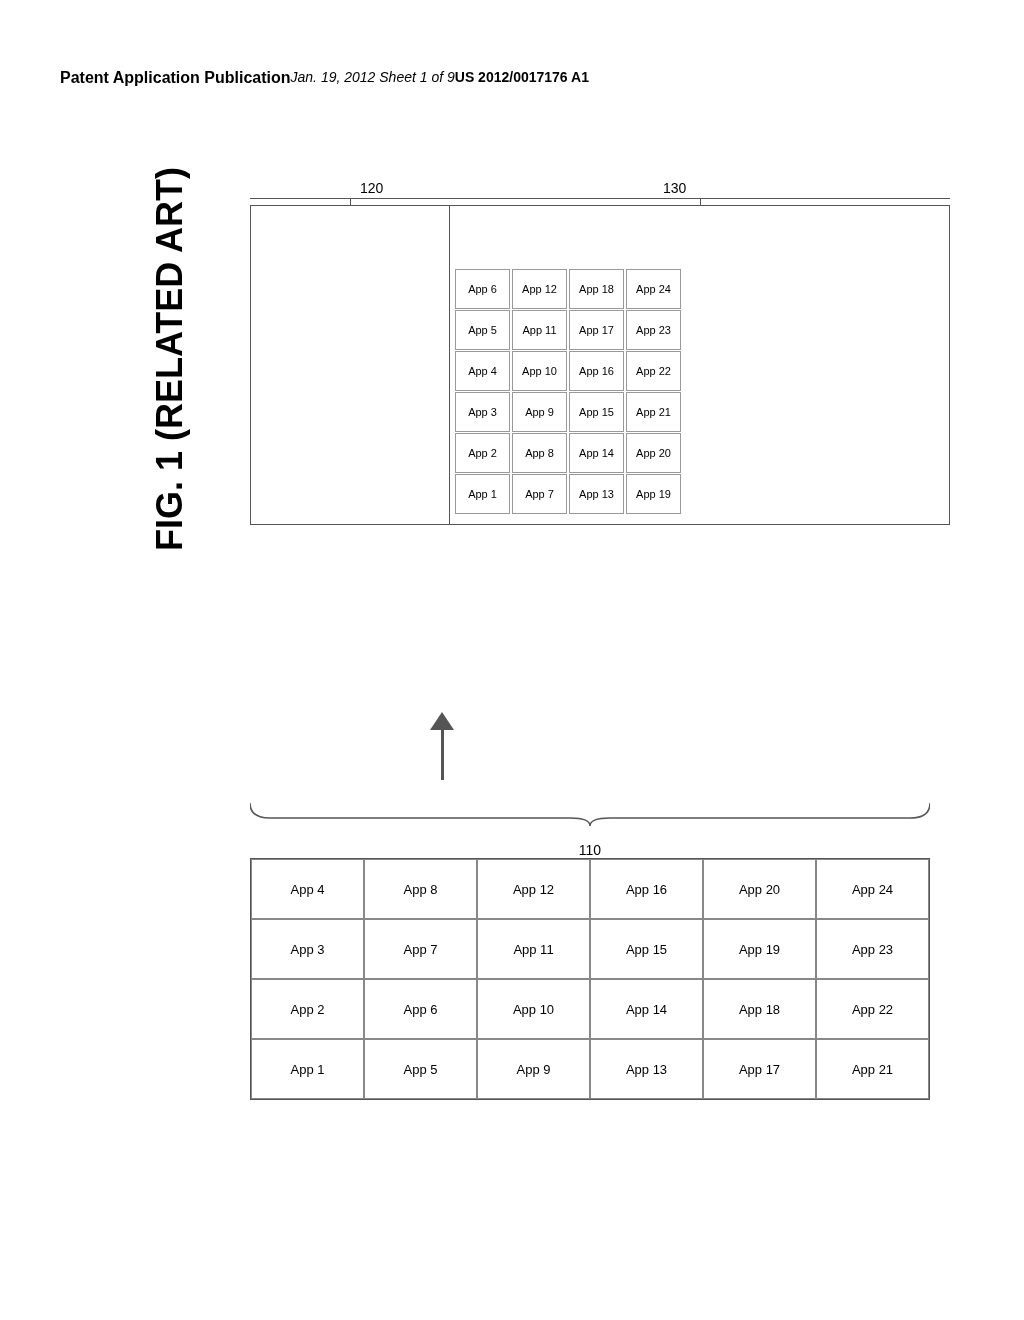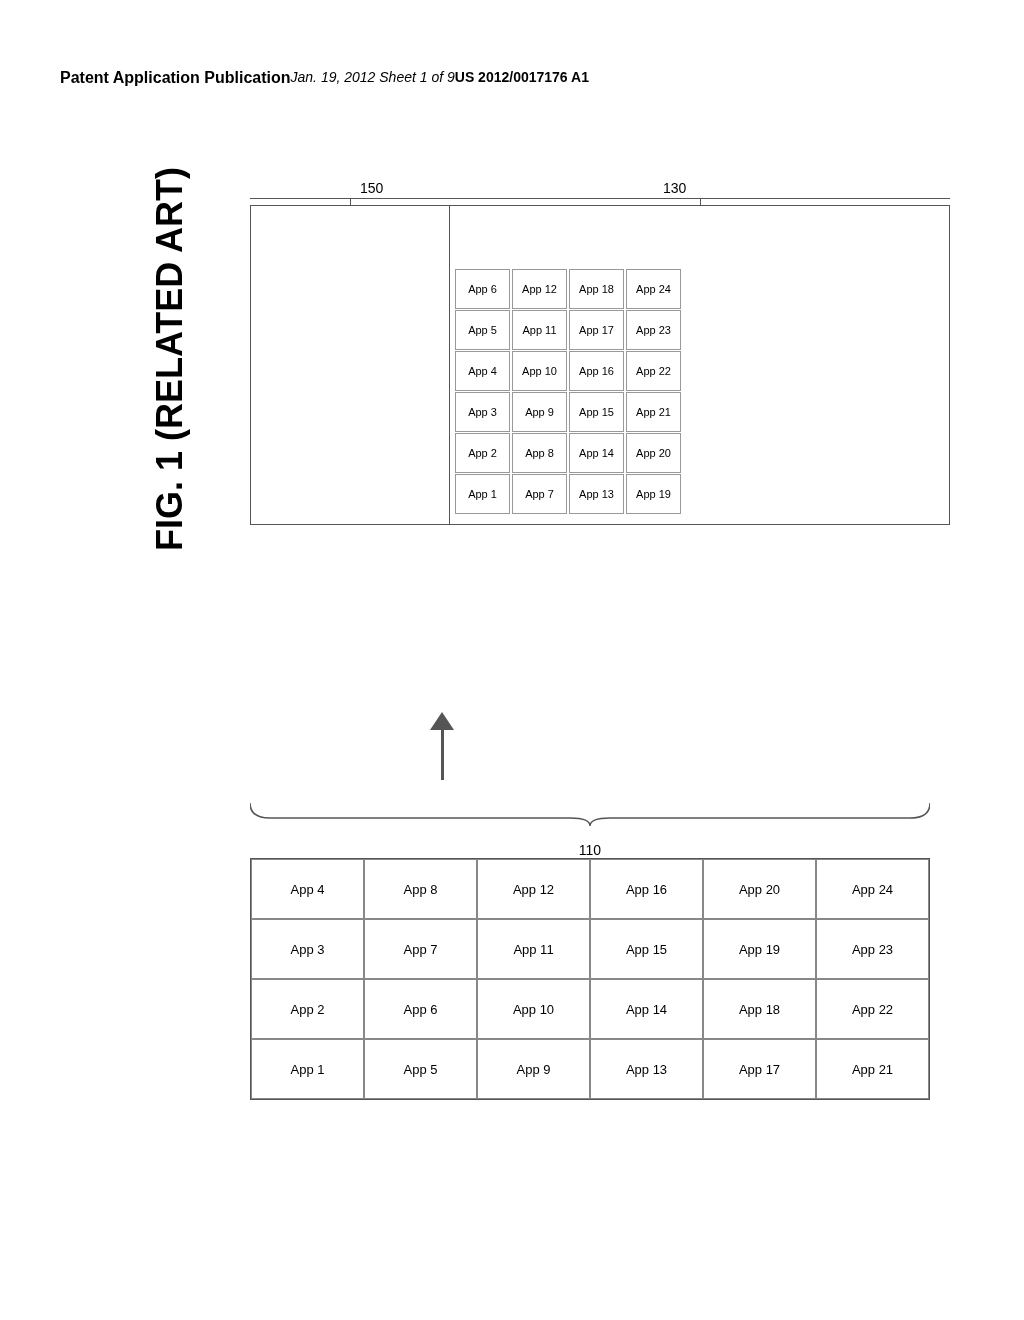"150" div.label-120 { text: 150 -> 120 }
